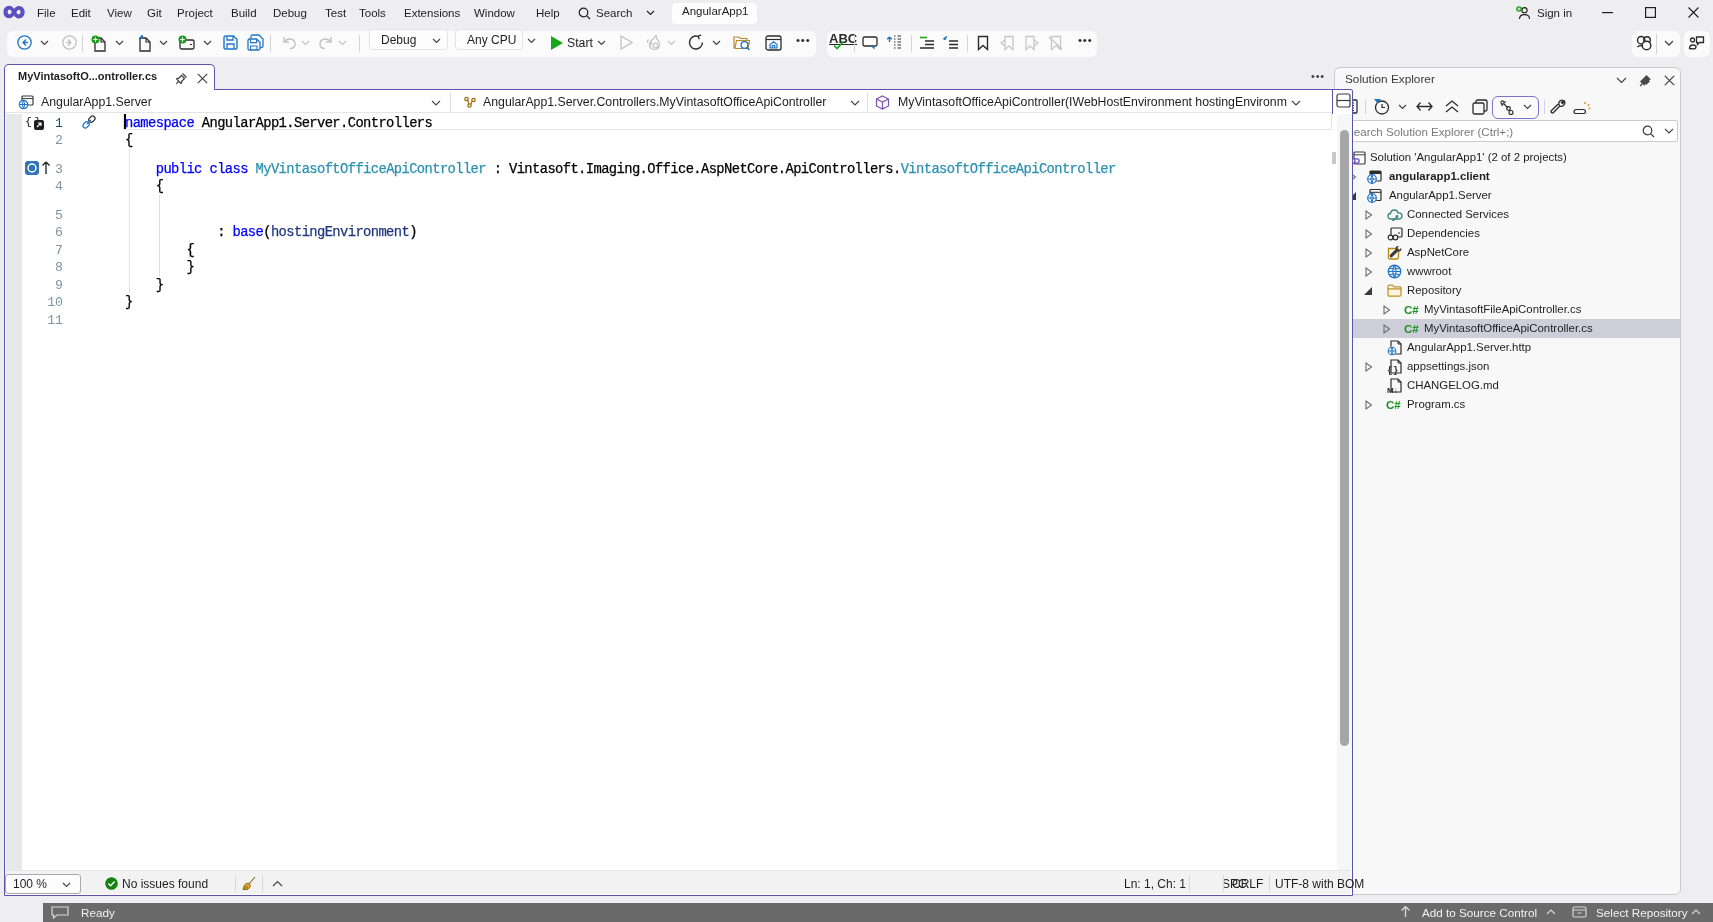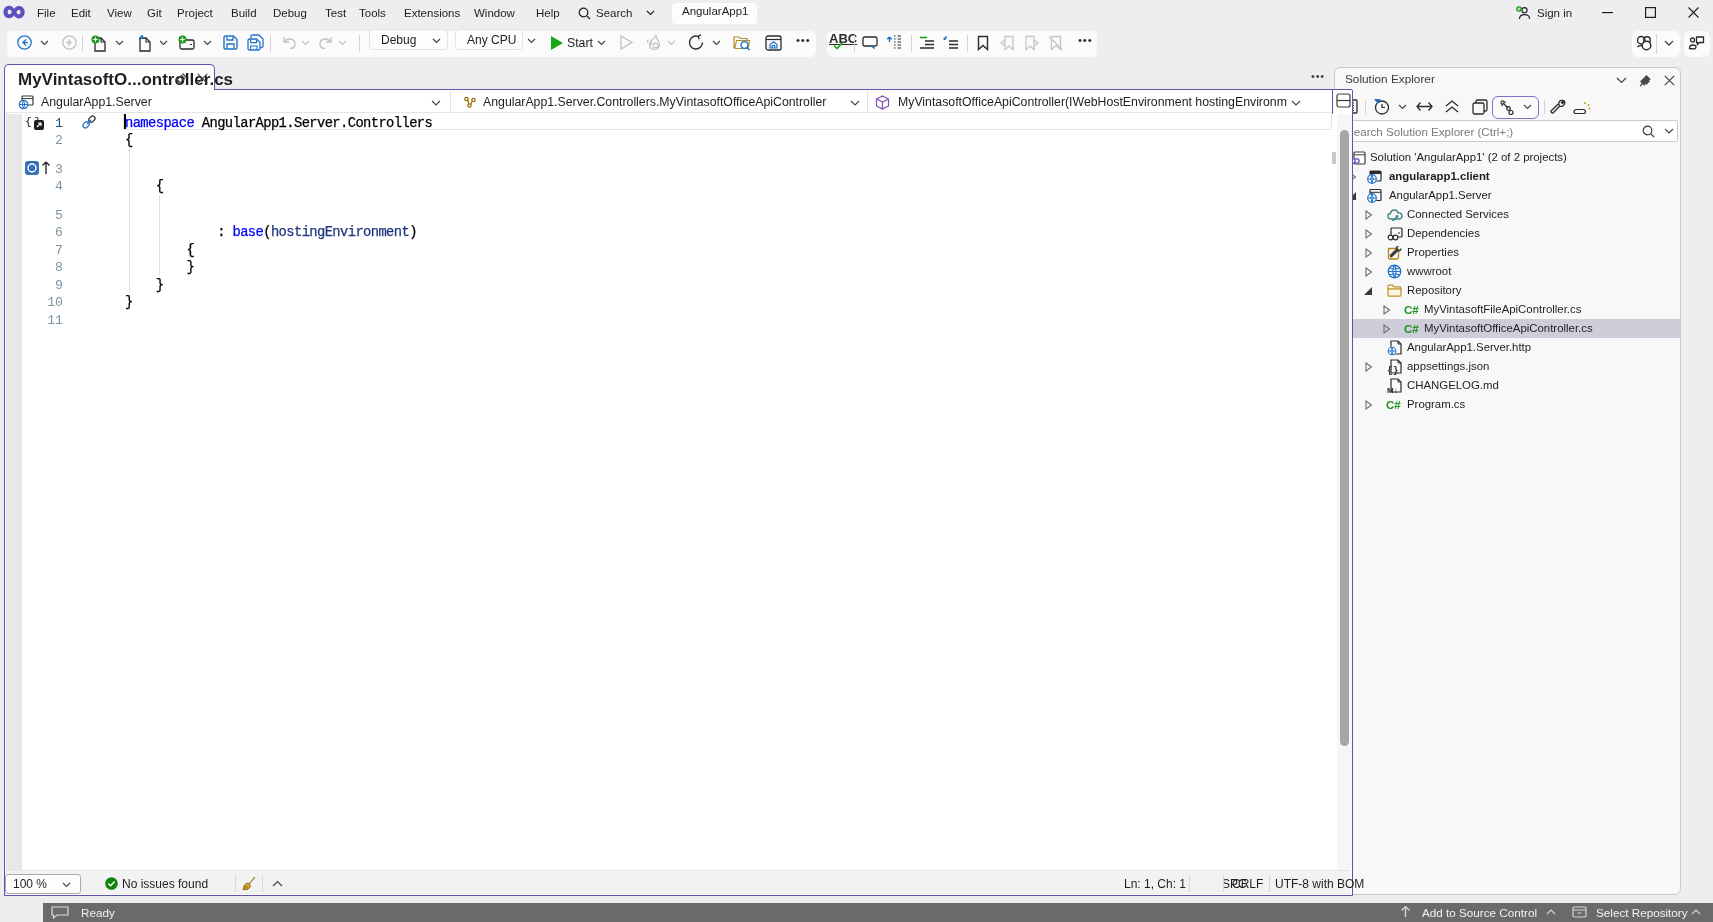"MyVintasoftO...ontroller.cs" #tab .tabtext { font-size: 17px -> 11px }
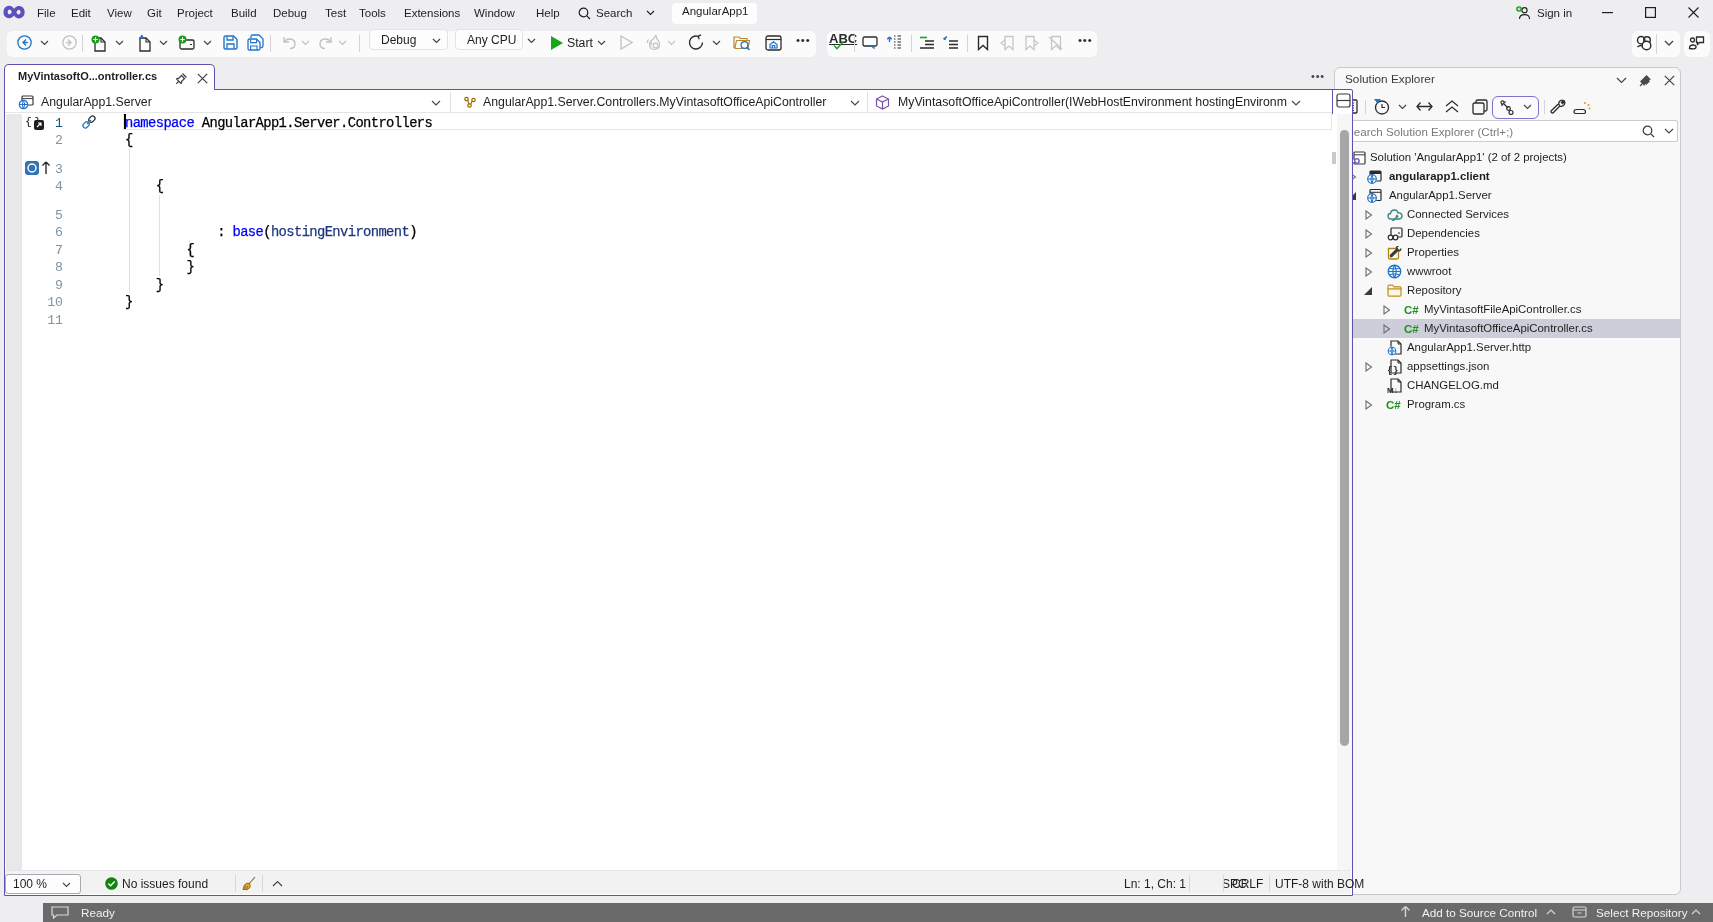"public class" div.codeline { html: none -> <div> <span>public</span> <span>class</span> <span>MyVintasoftOfficeApiController</span> : Vintasoft.Imaging.Office.AspNetCore.ApiControllers.<span>VintasoftOfficeApiController</span></div> }
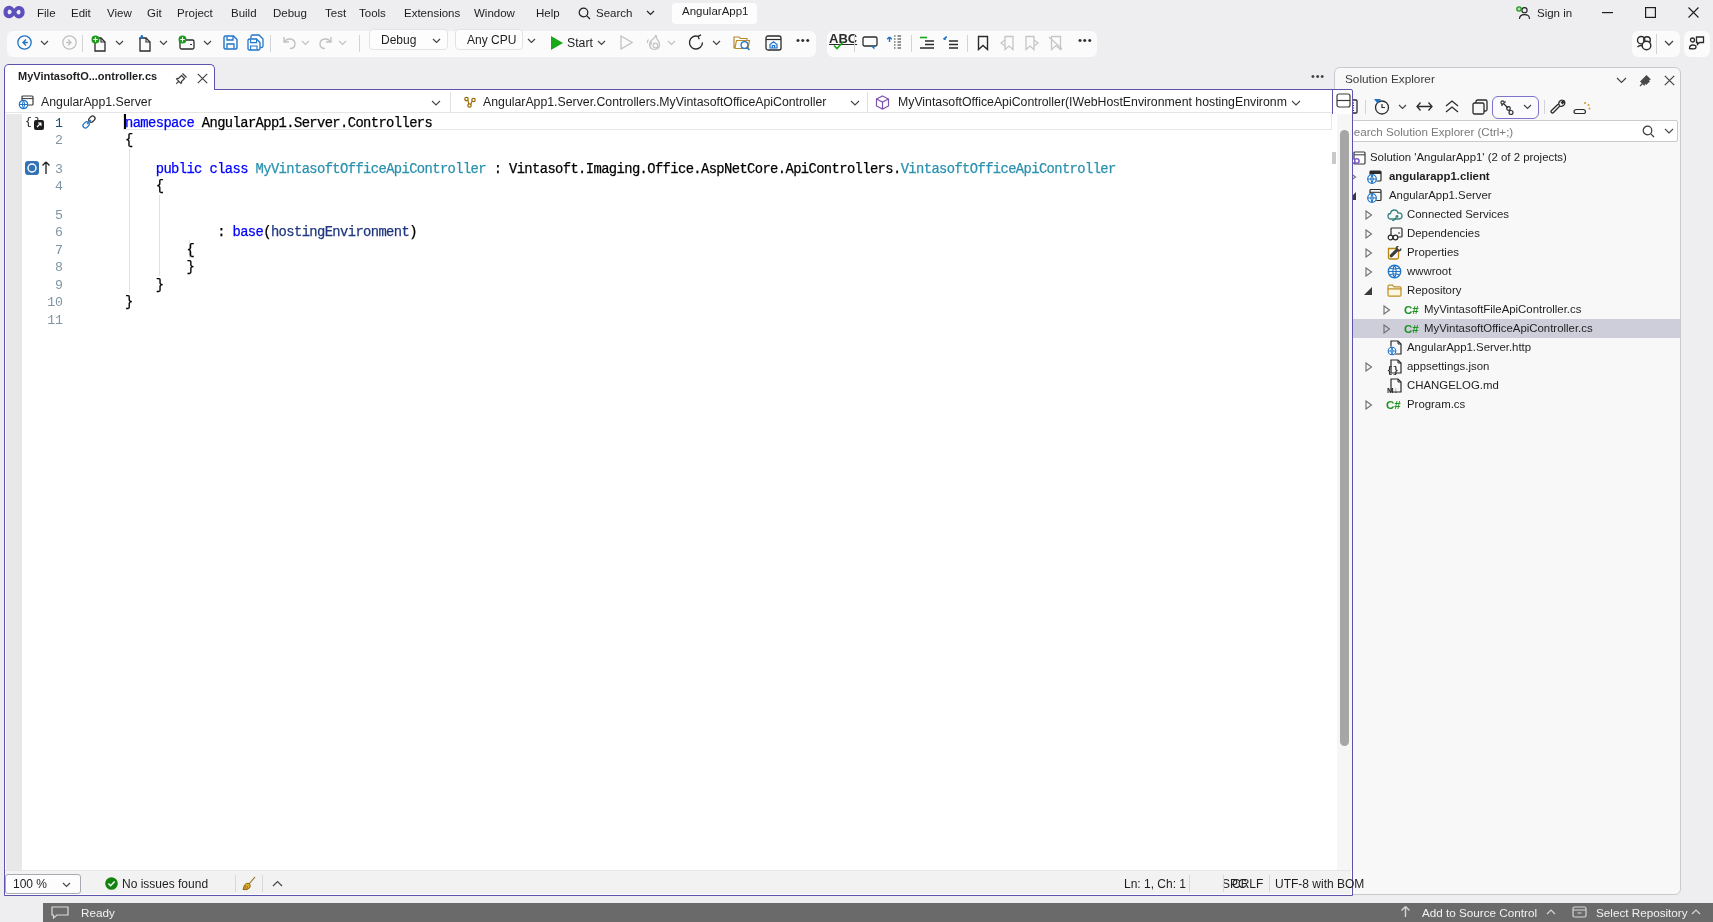"Properties" span.abs { text: Properties -> AspNetCore }
